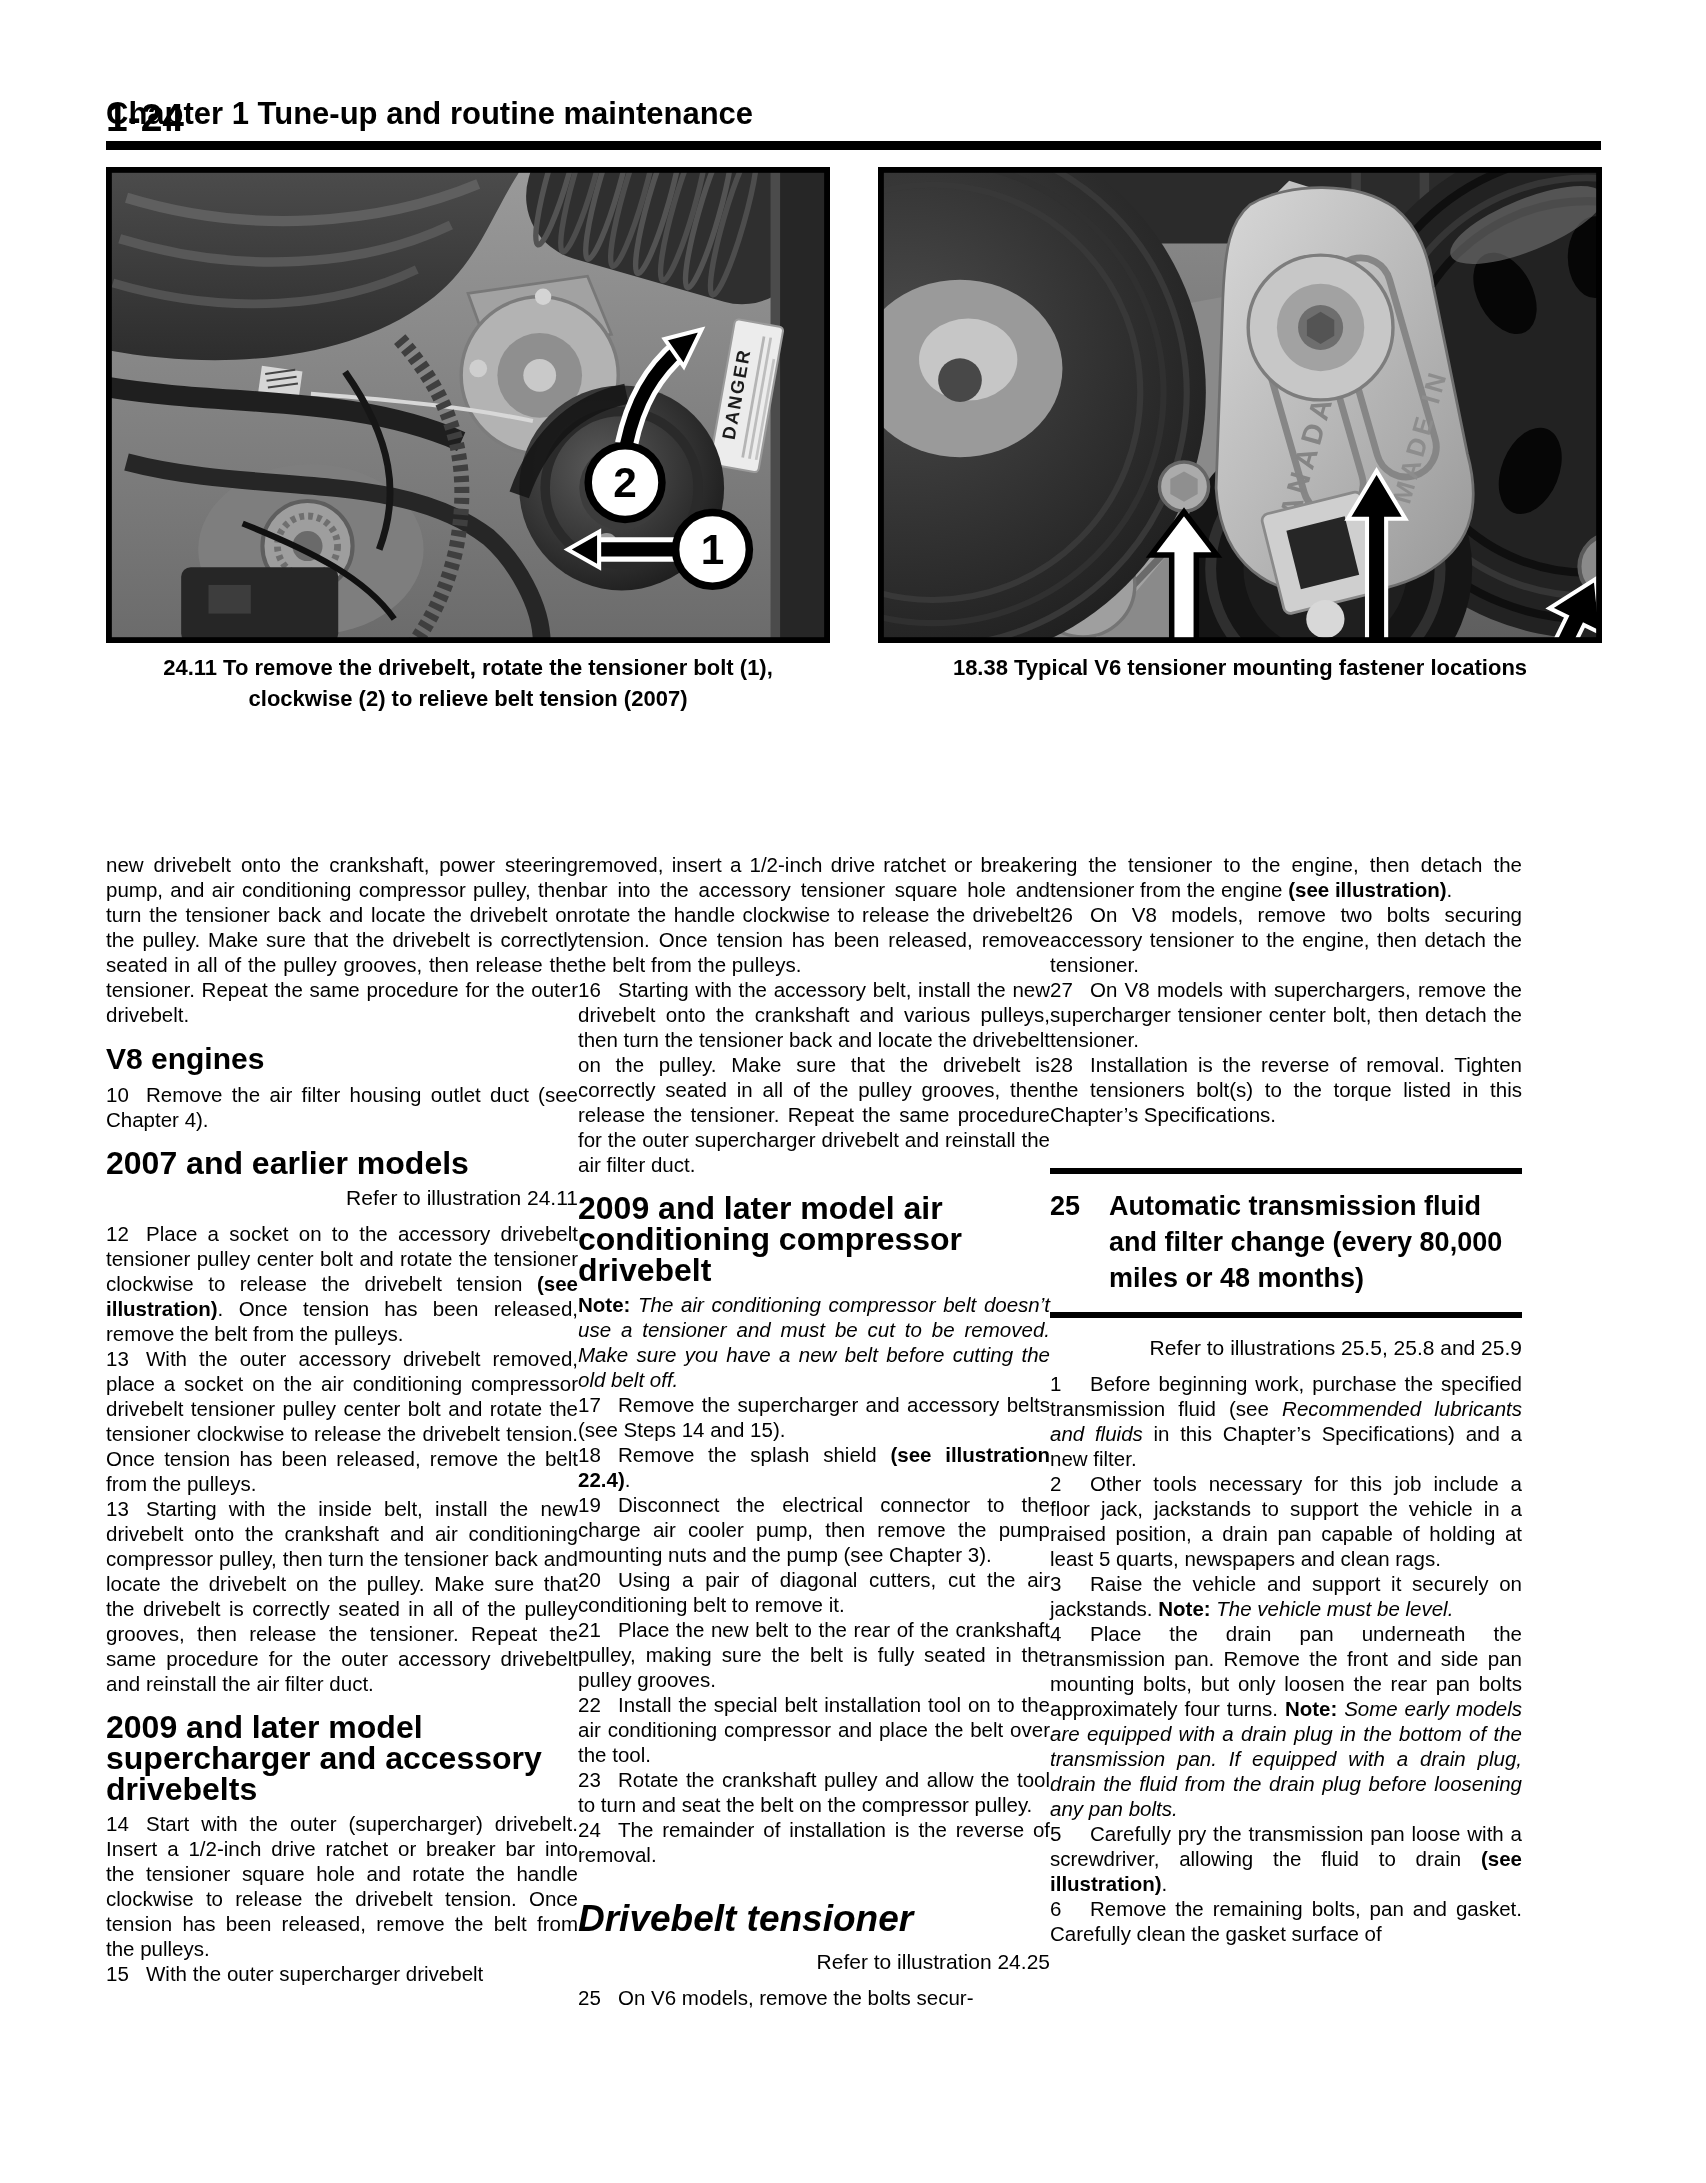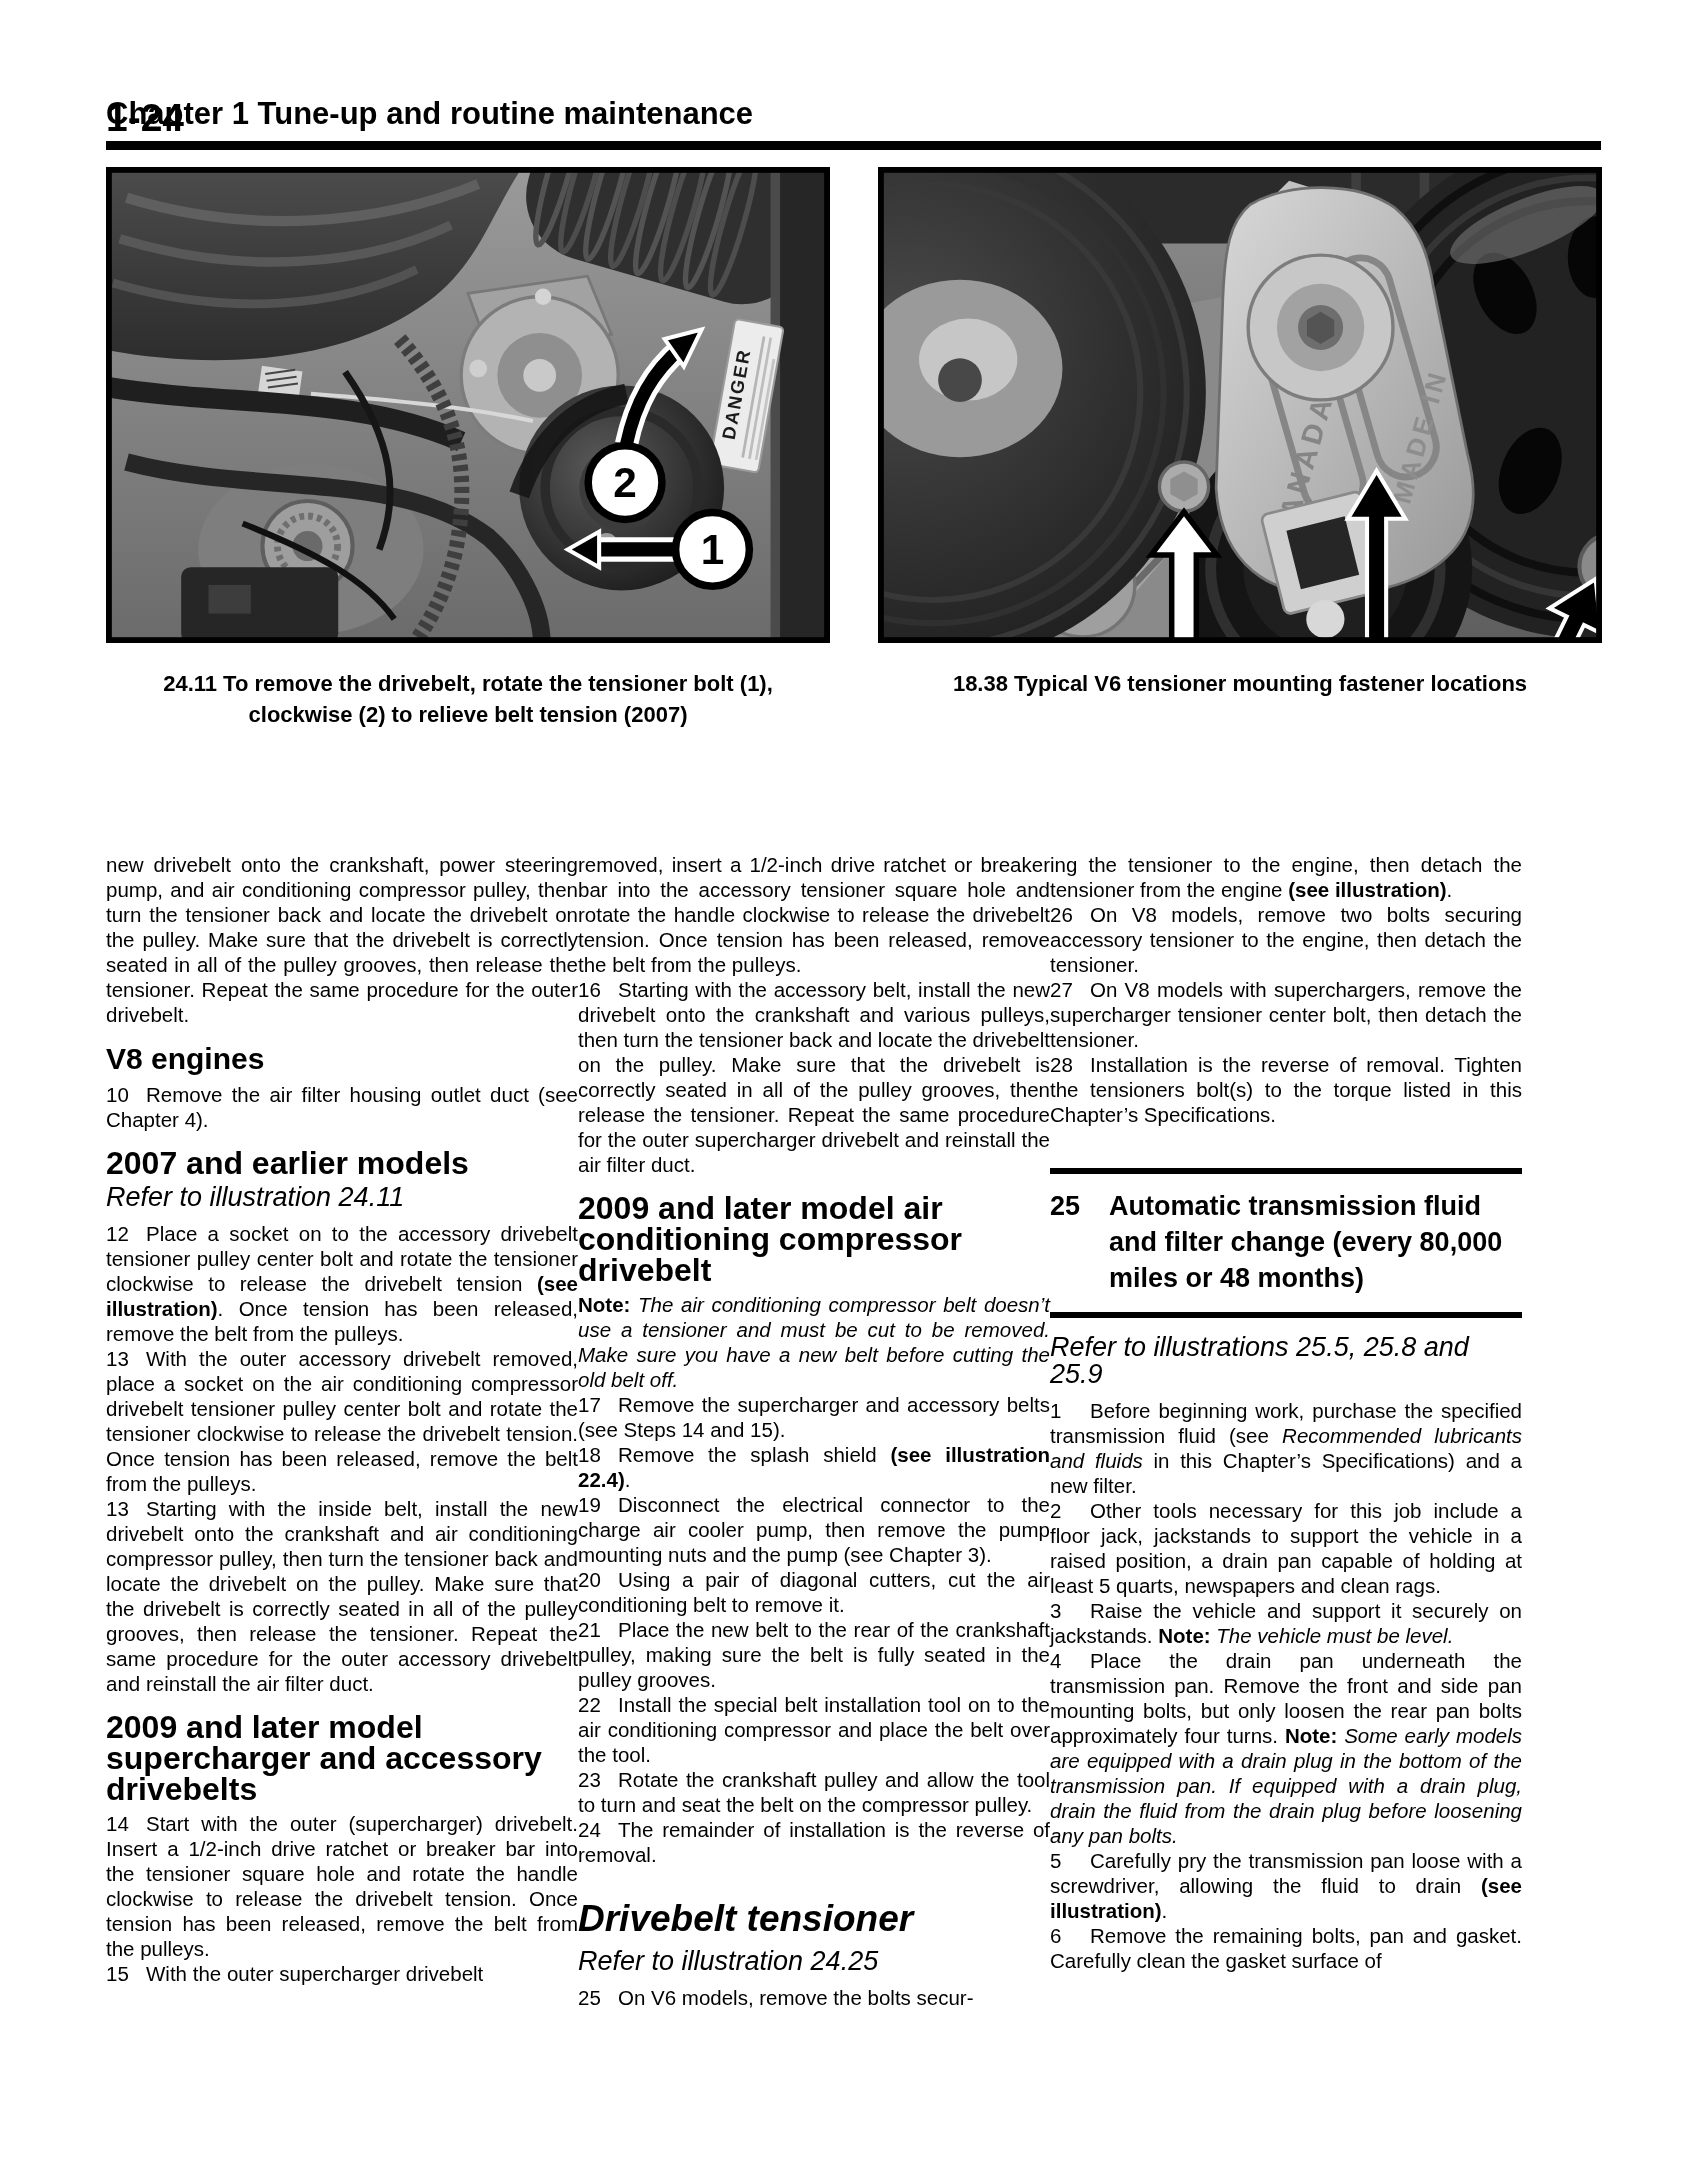"24.11 To remove the drivebelt," .caption { margin: 25px auto 0 -> 9px auto 0 }
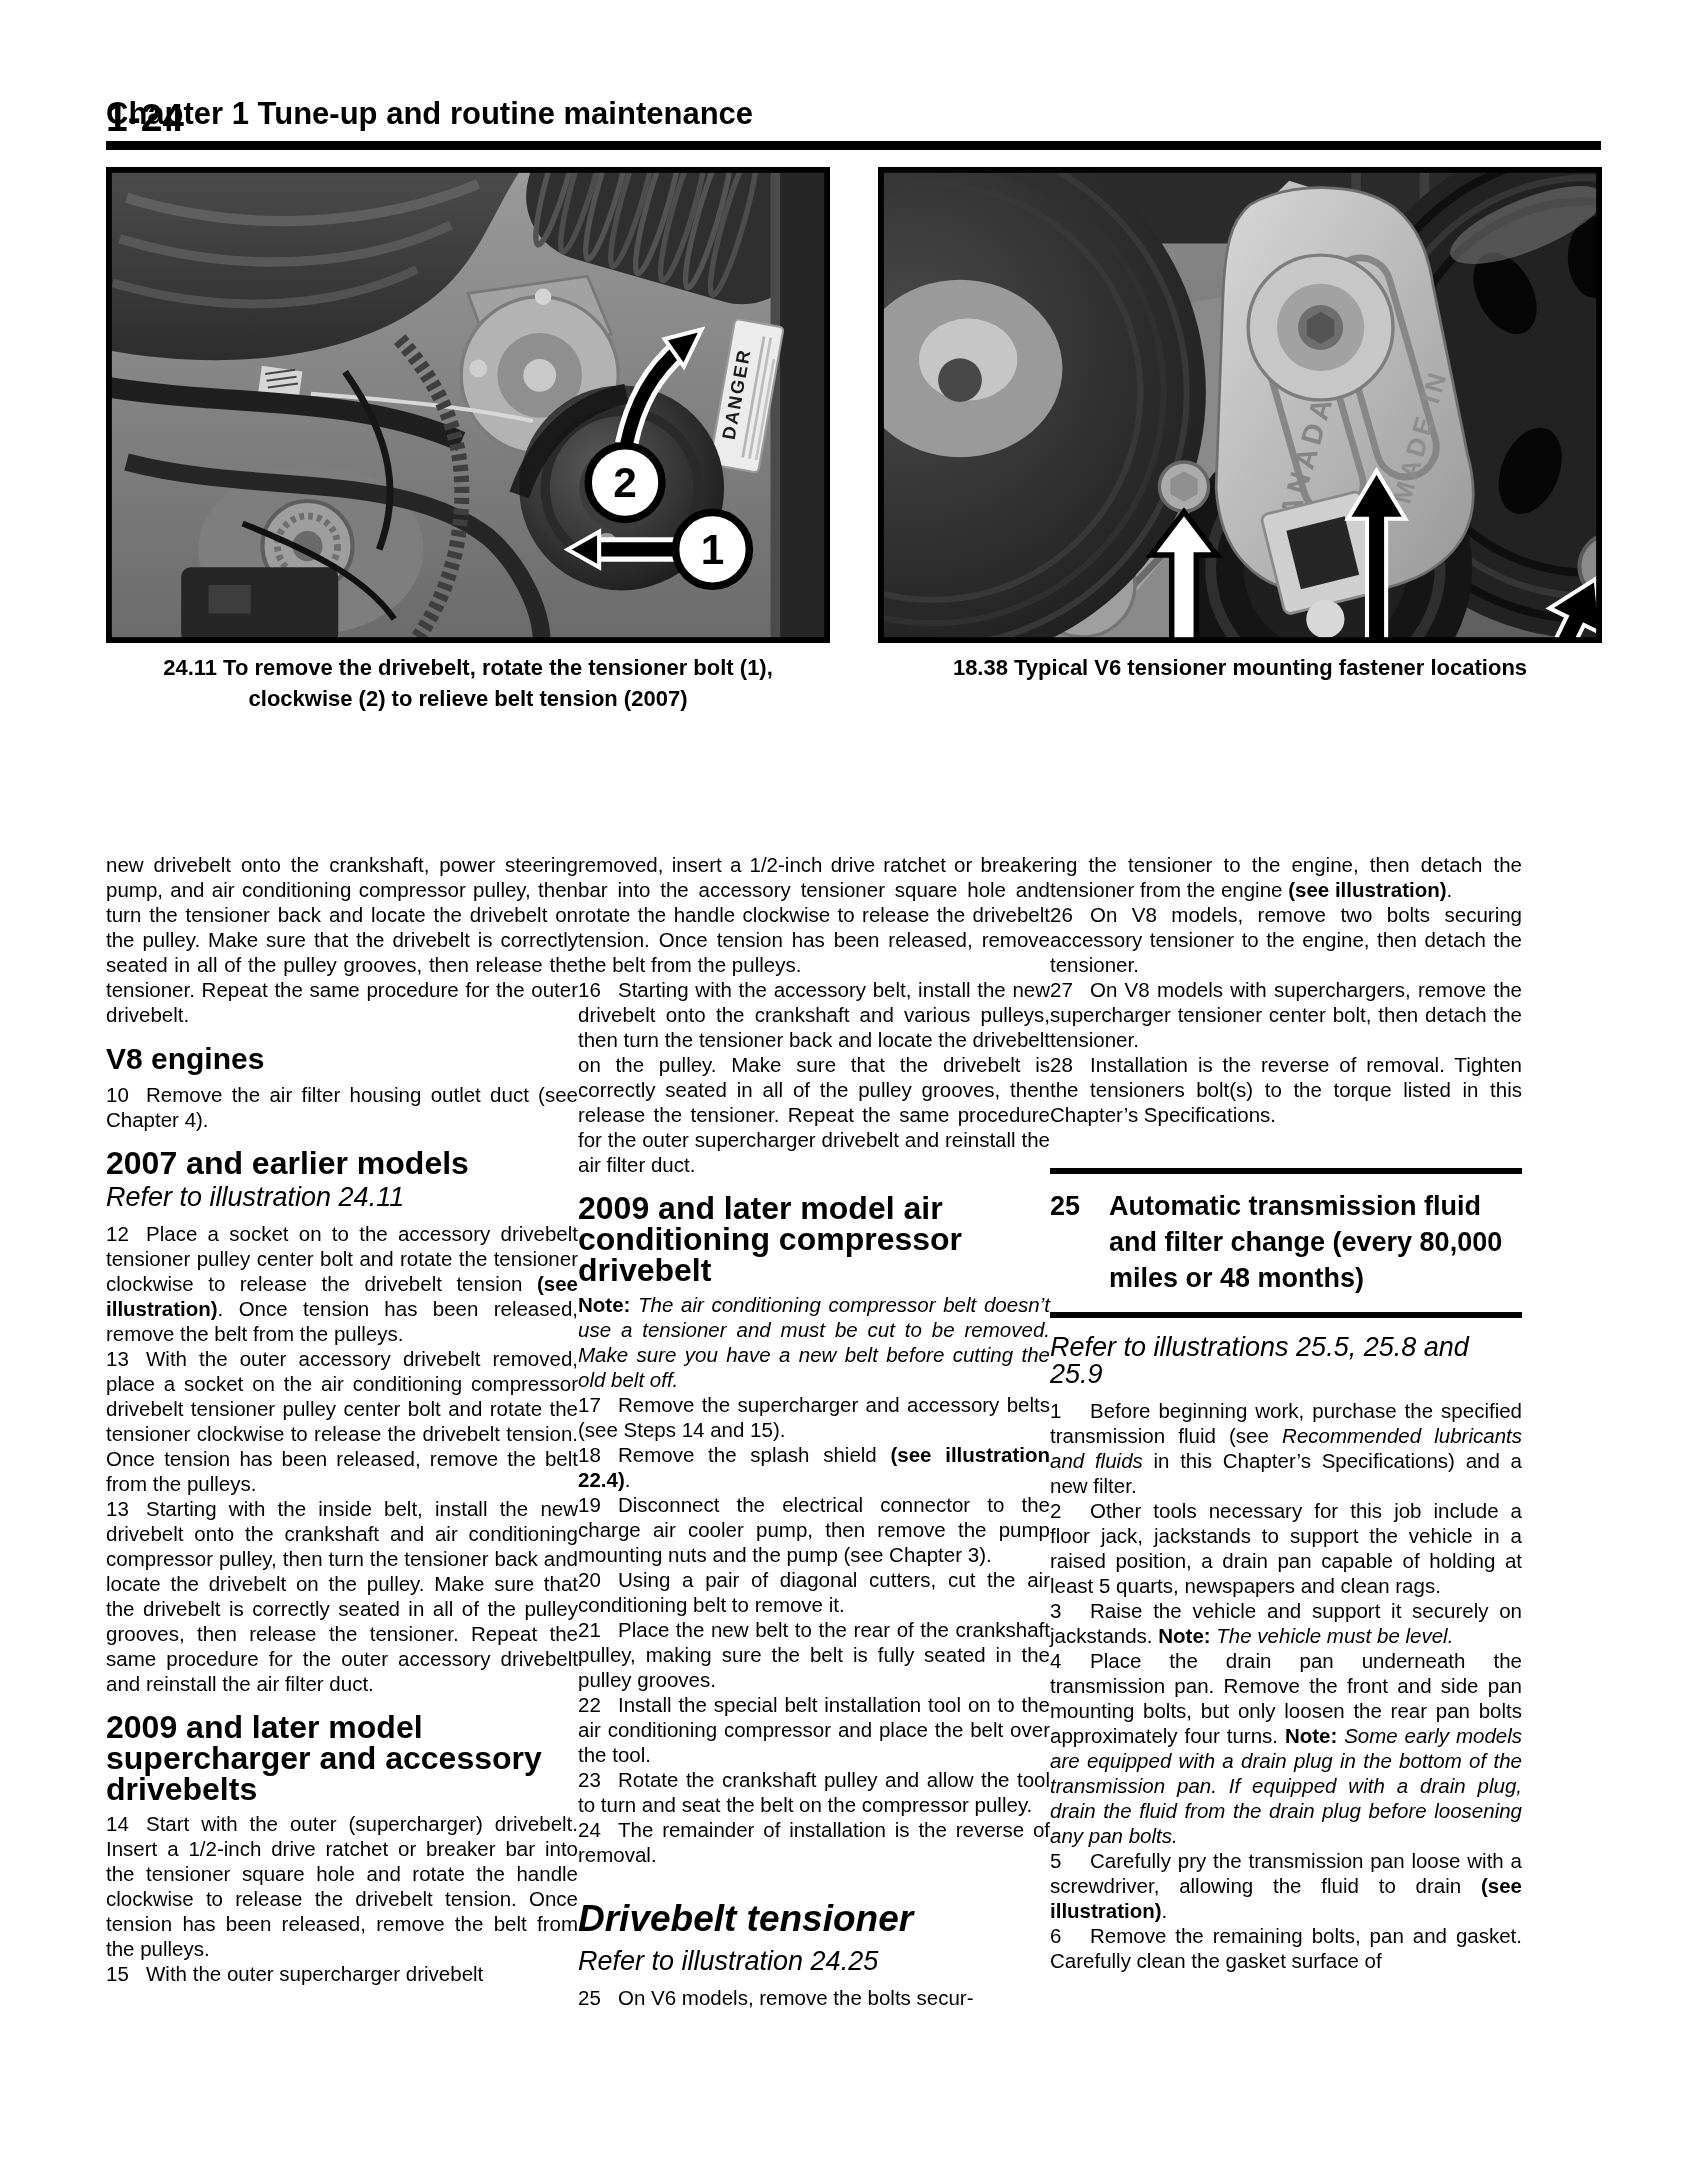"Refer to illustration 24.11" p.ref { font-size: 27px -> 21px; font-style: italic -> none; text-align: none -> right }
